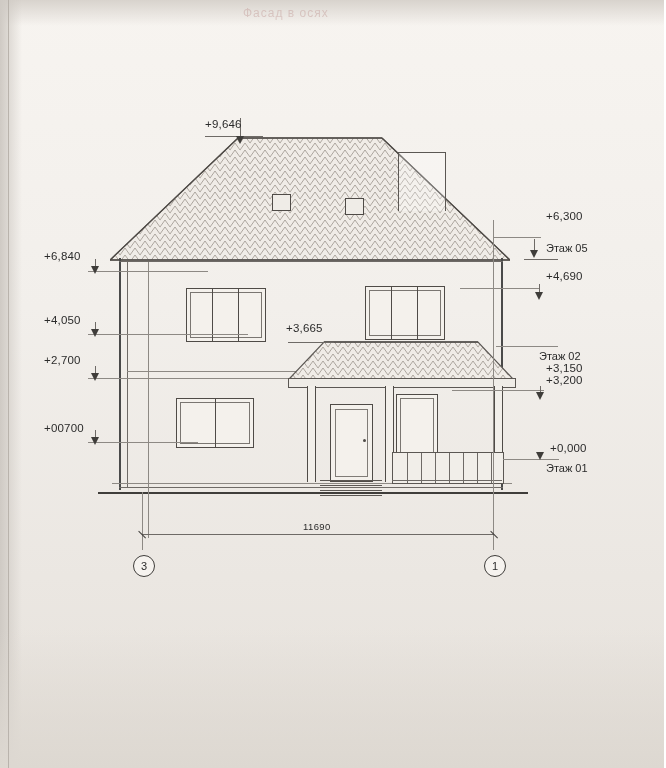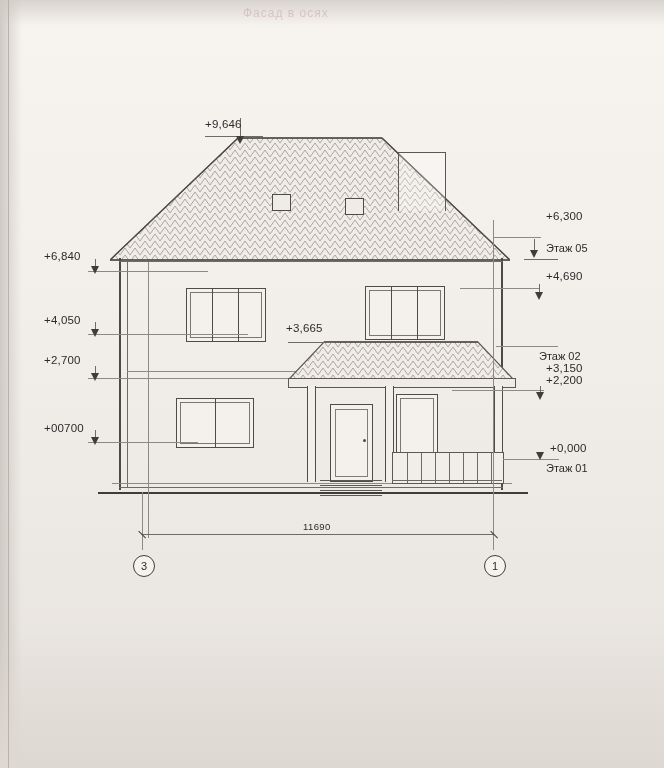"+2,200" div.lvl-text { text: +2,200 -> +3,200 }
